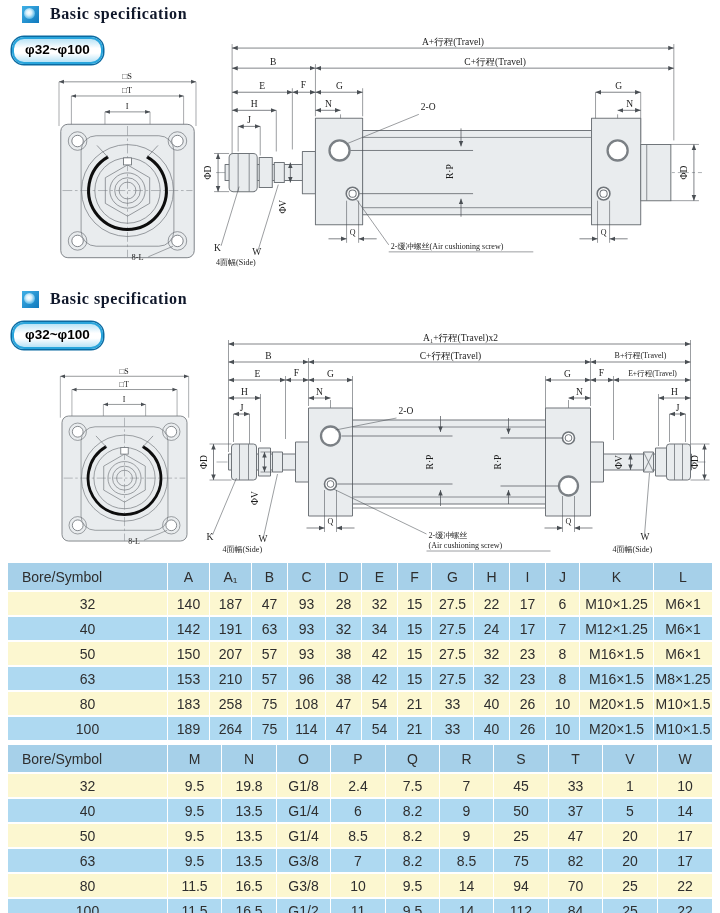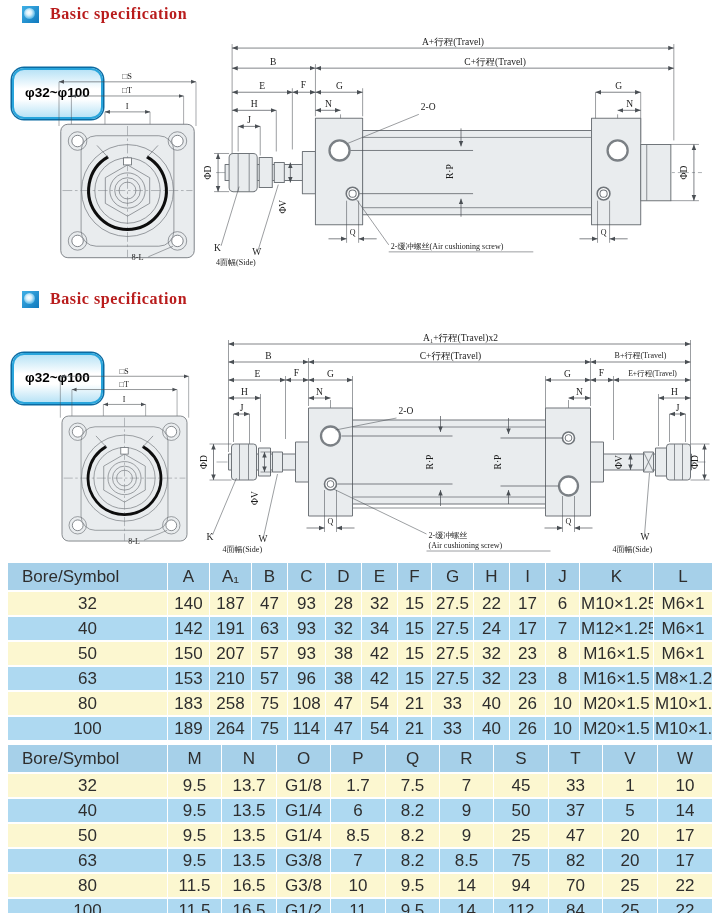"Basic specification" .sec-title { color: #b91c1c -> #0f172a }
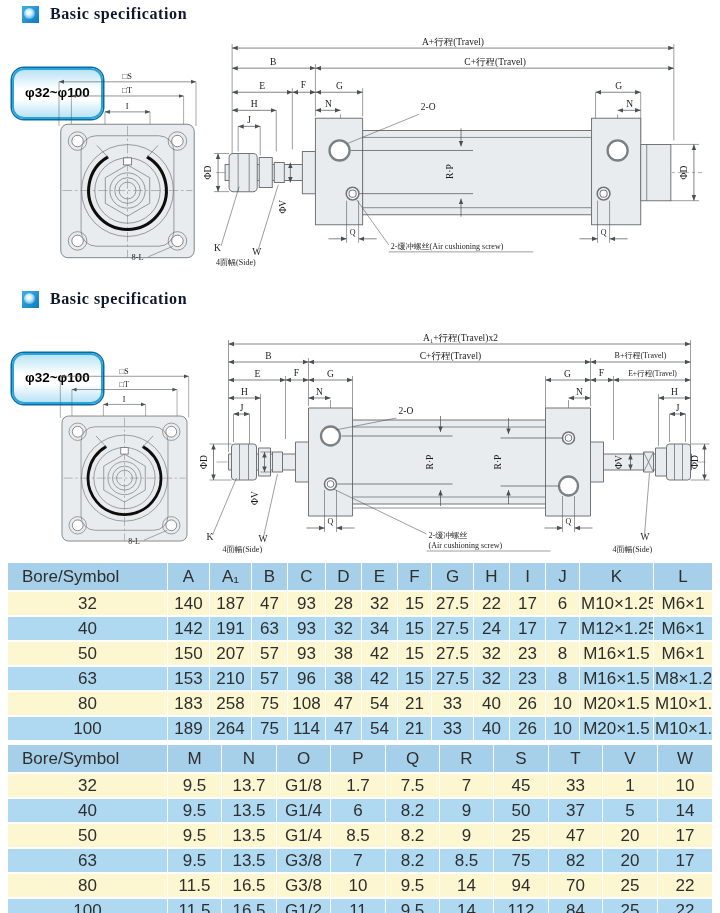"φ32~φ100" .pill { margin-top: 31px -> none; padding: 15px 11px -> 3px 11px }
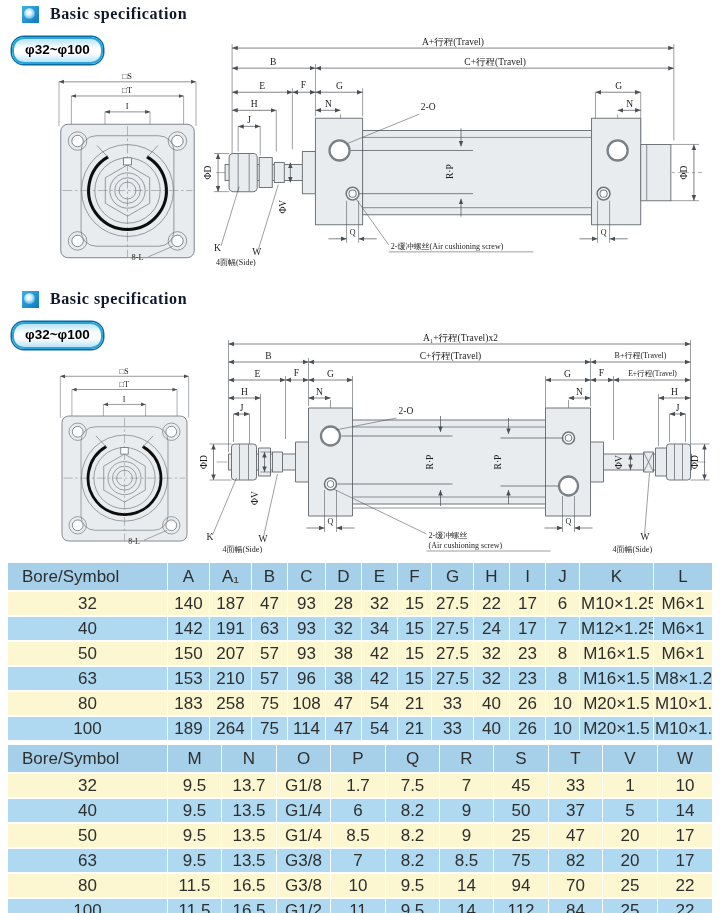"Bore/Symbol" table.spec { font-size: 17px -> 14px }
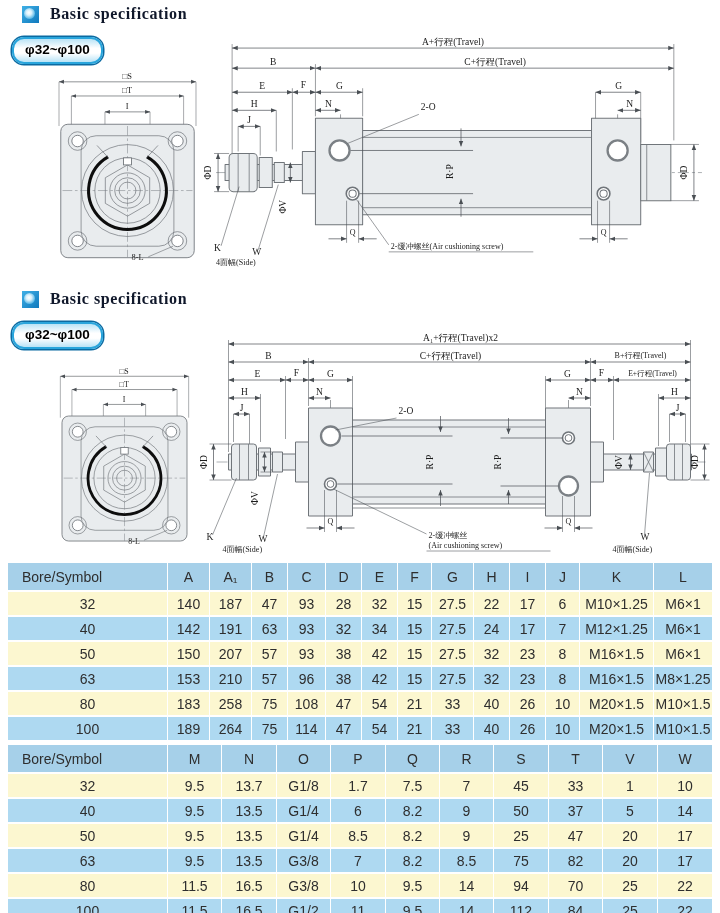"13.7" td { text: 13.7 -> 19.8 }
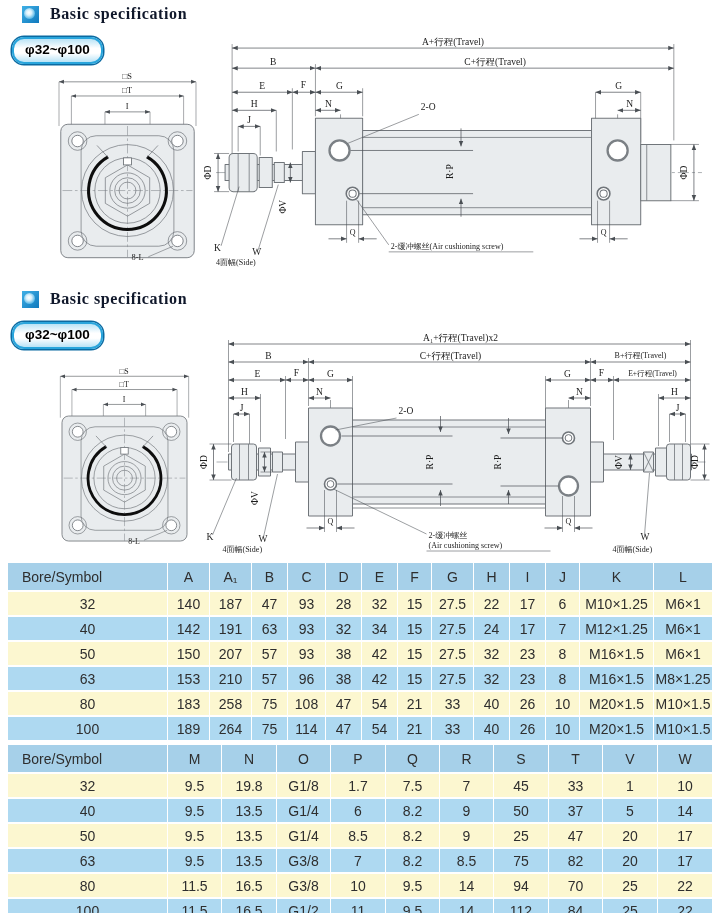"1.7" td { text: 1.7 -> 2.4 }
